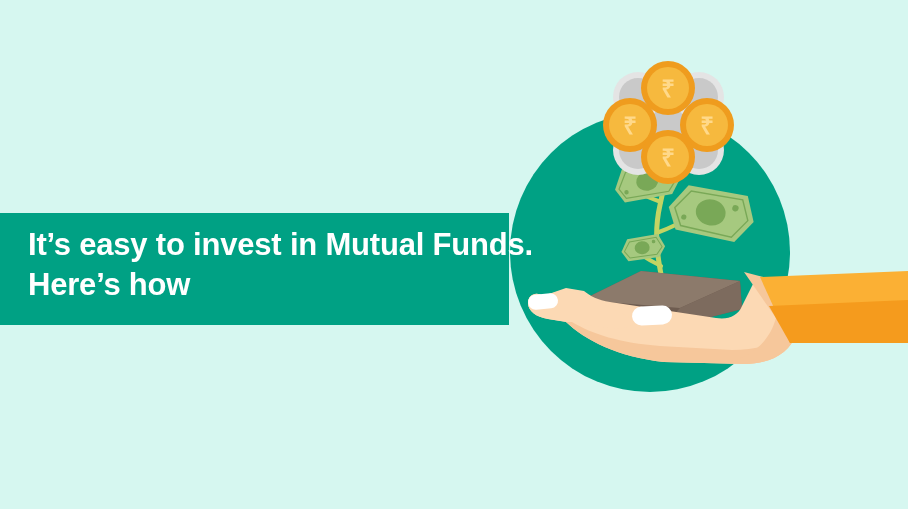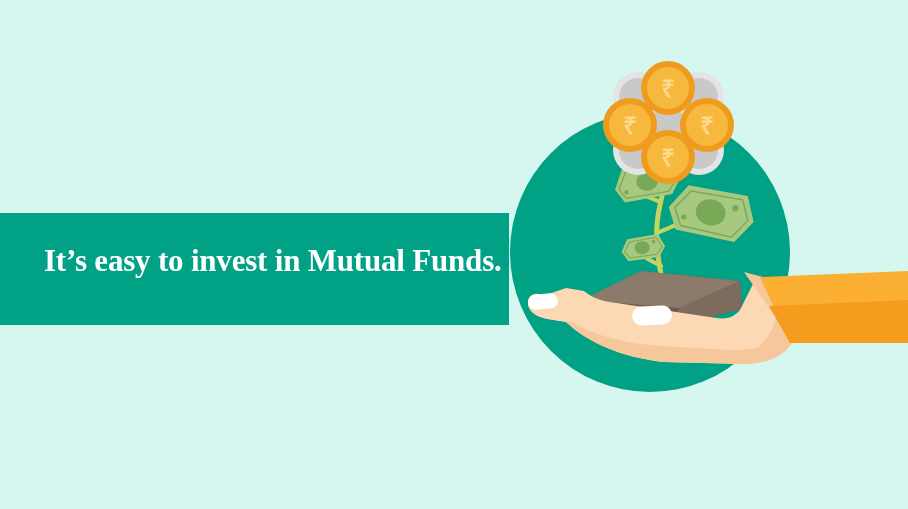"It’s easy to invest in" .headline-line { font-family: Liberation Serif, serif -> Liberation Sans, sans-serif; margin: 16px -> 0 }
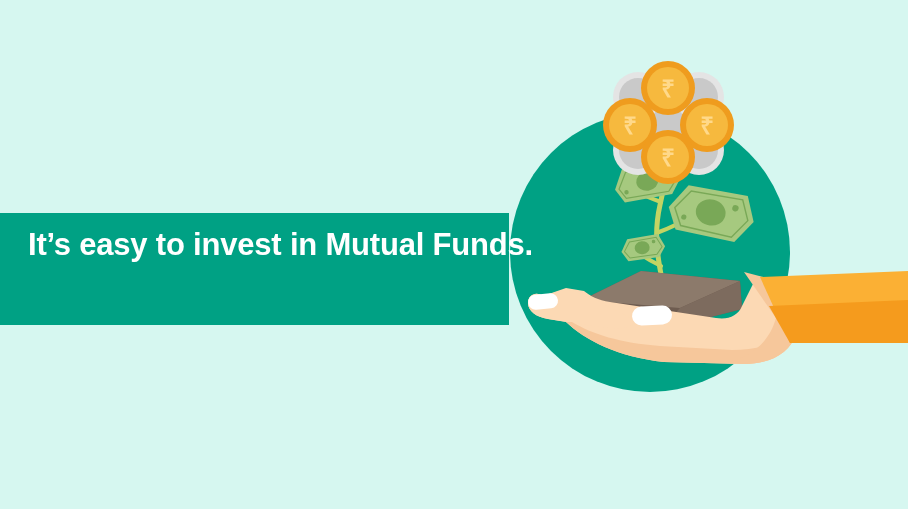"Here’s how" div.headline-line { html: none -> <div>Here’s how</div> }
